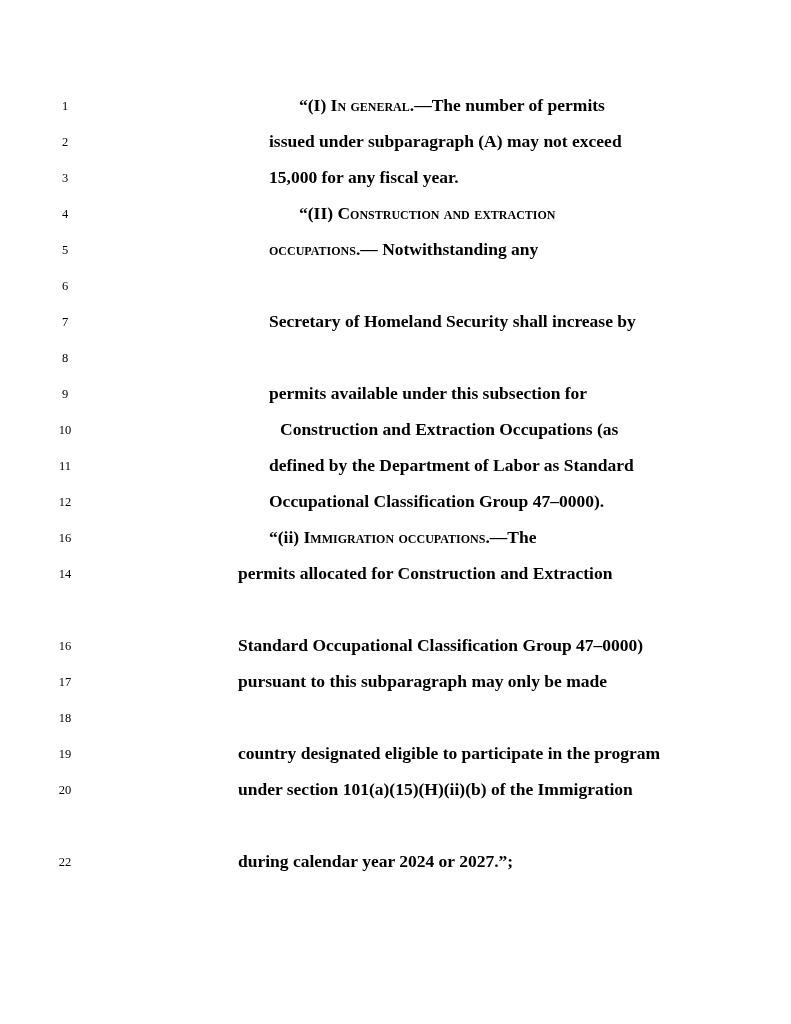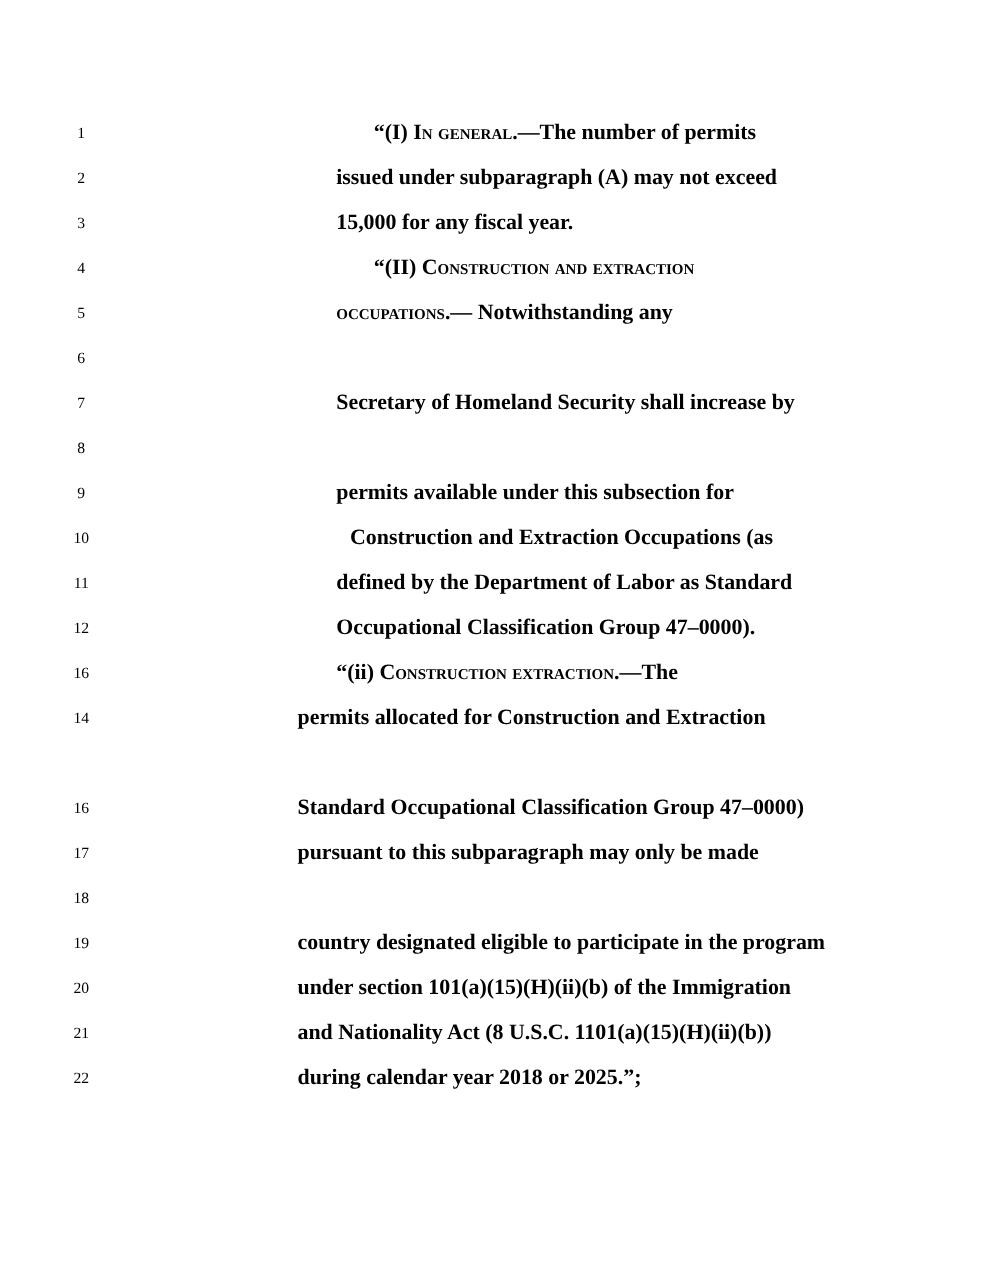"Construction extraction" span.sc { text: Construction extraction -> Immigration occupations }
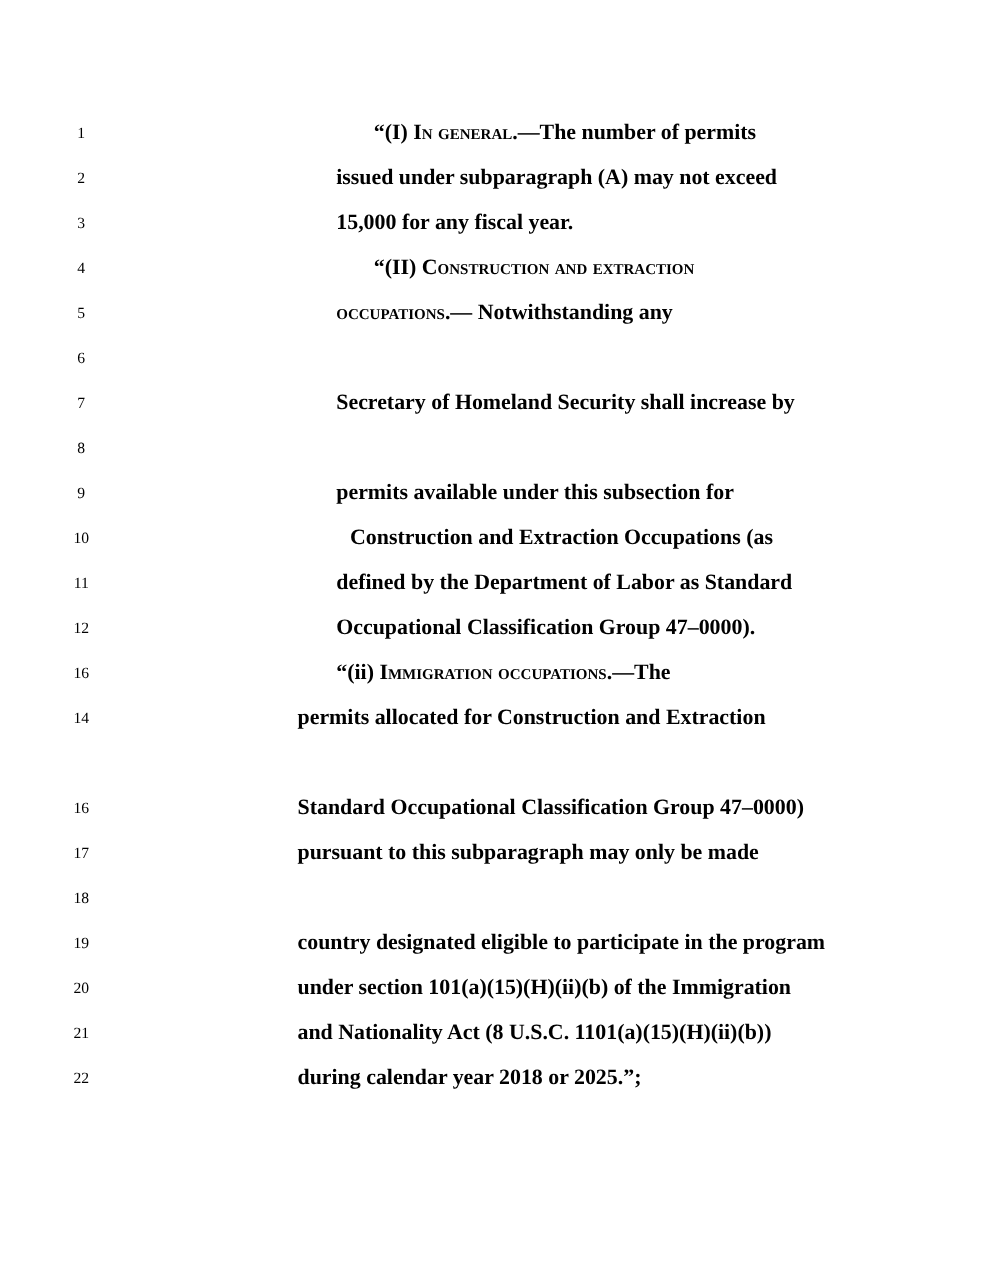"21" div.line { html: <div> <span>21</span> <span>and Nationality Act (8 U.S.C. 1101(a)(15)(H)(ii)(b))</span> </div> -> none }
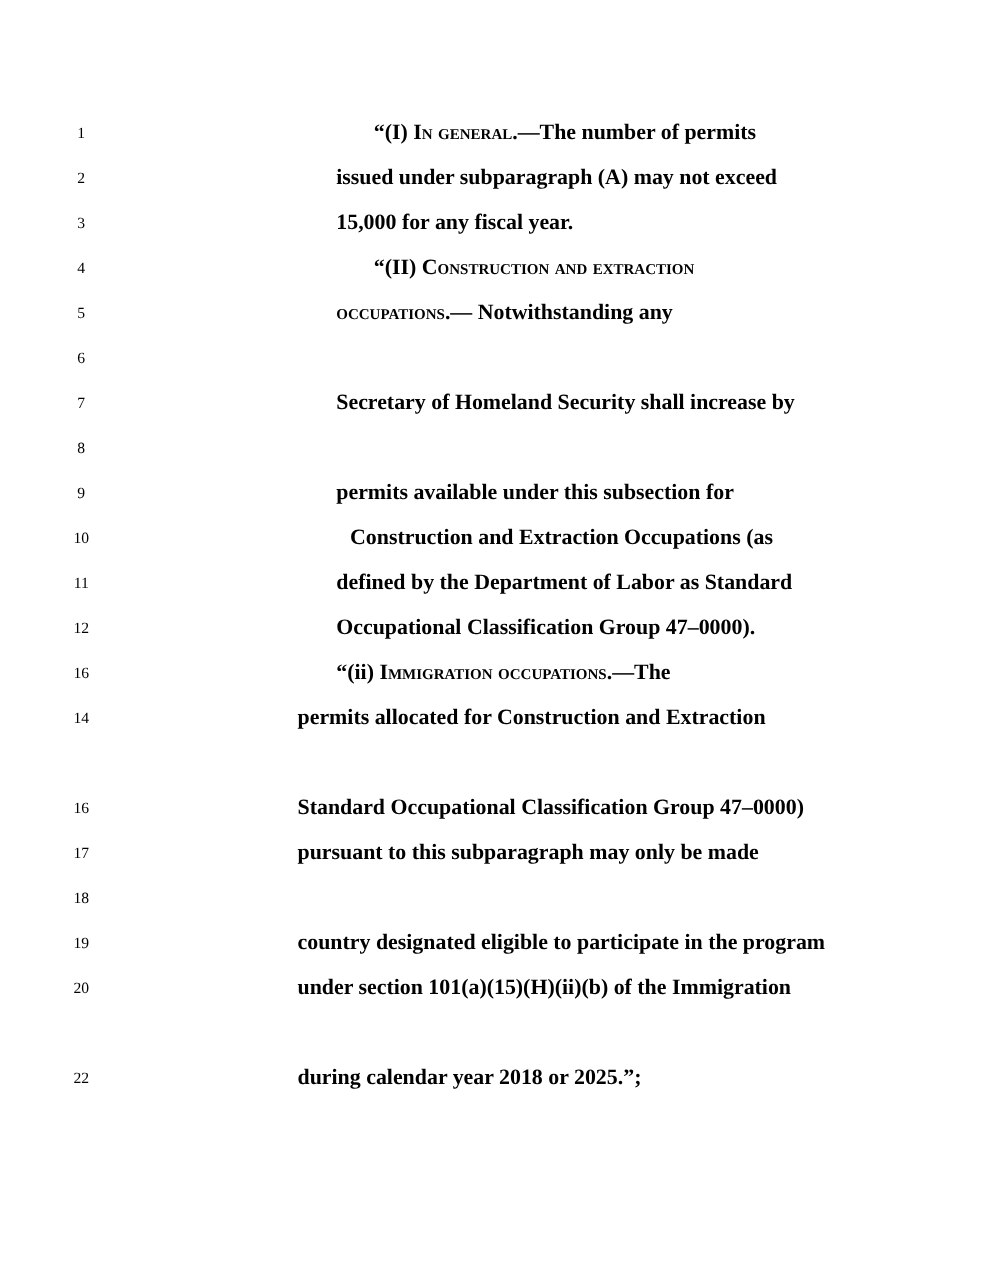"during calendar year 2018 or" span.txt { text: 2018 or 2025 -> 2024 or 2027 }
